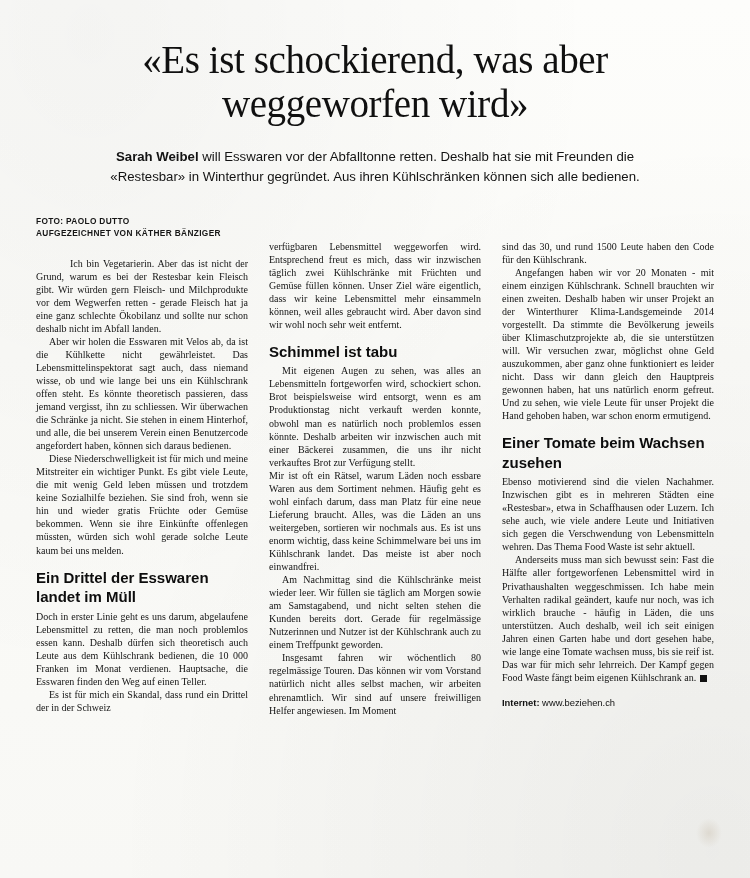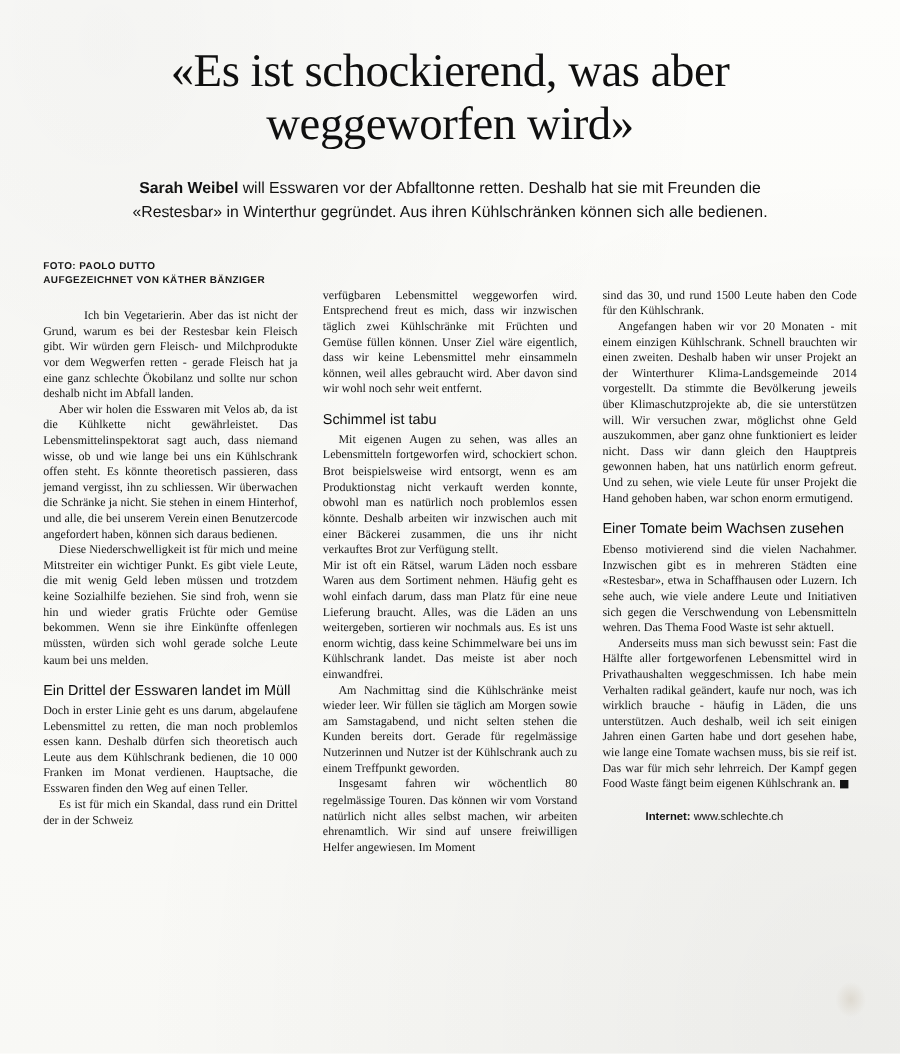"Schimmel ist tabu" .subhead { font-size: 12px -> 15px; font-weight: 400 -> 700 }
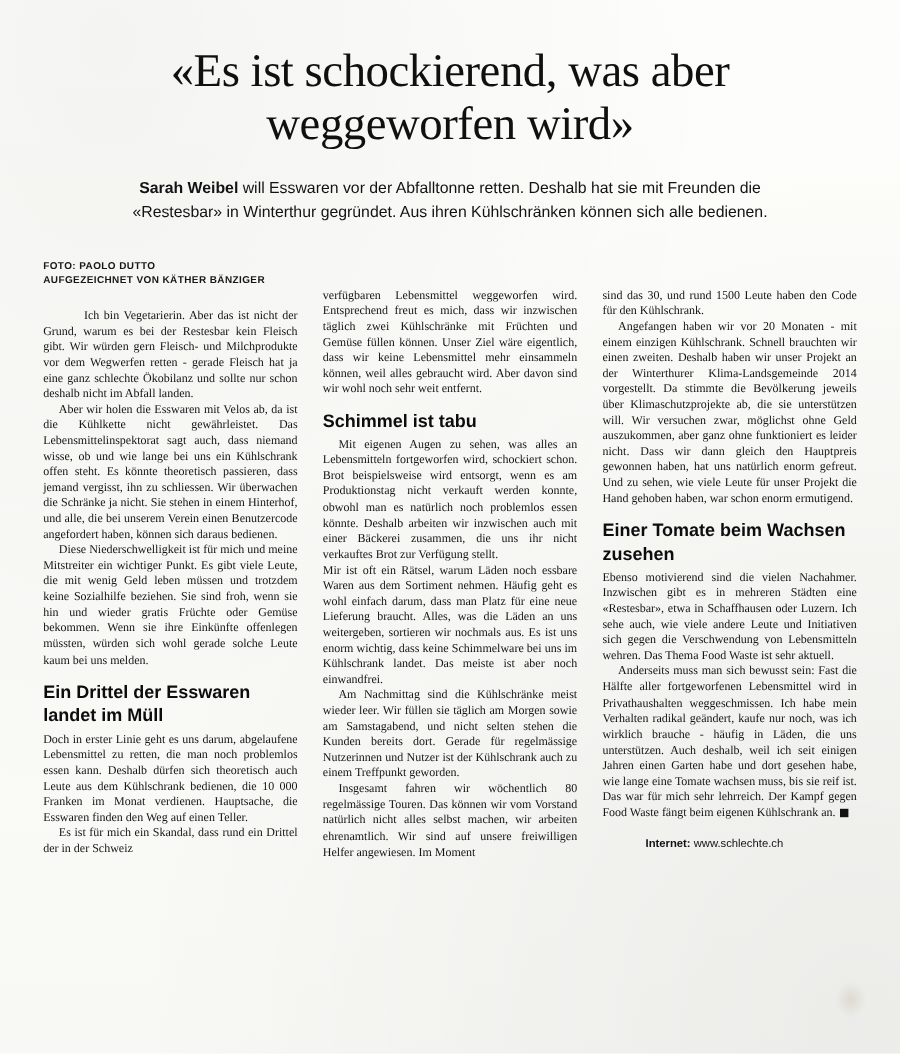"Internet:" .footer-note b { margin-left: 36px -> none }
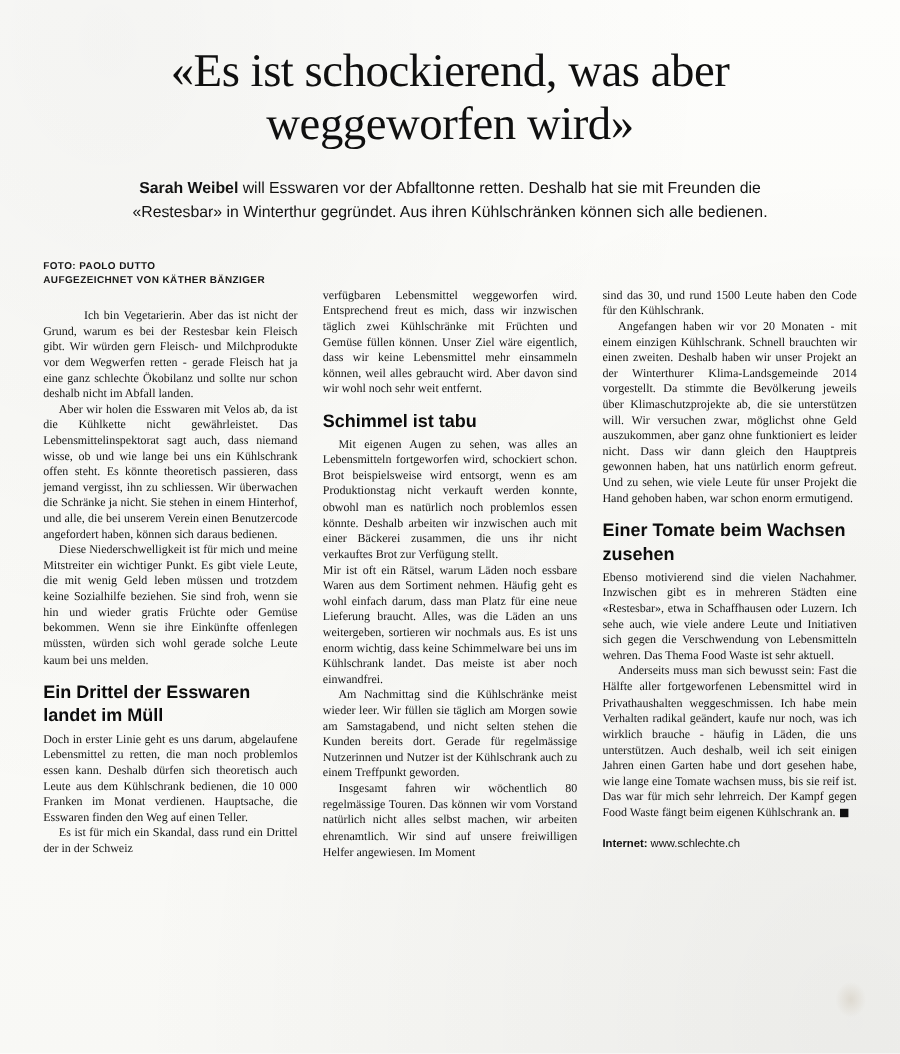"www.schlechte.ch" span { text: www.schlechte.ch -> www.beziehen.ch }
